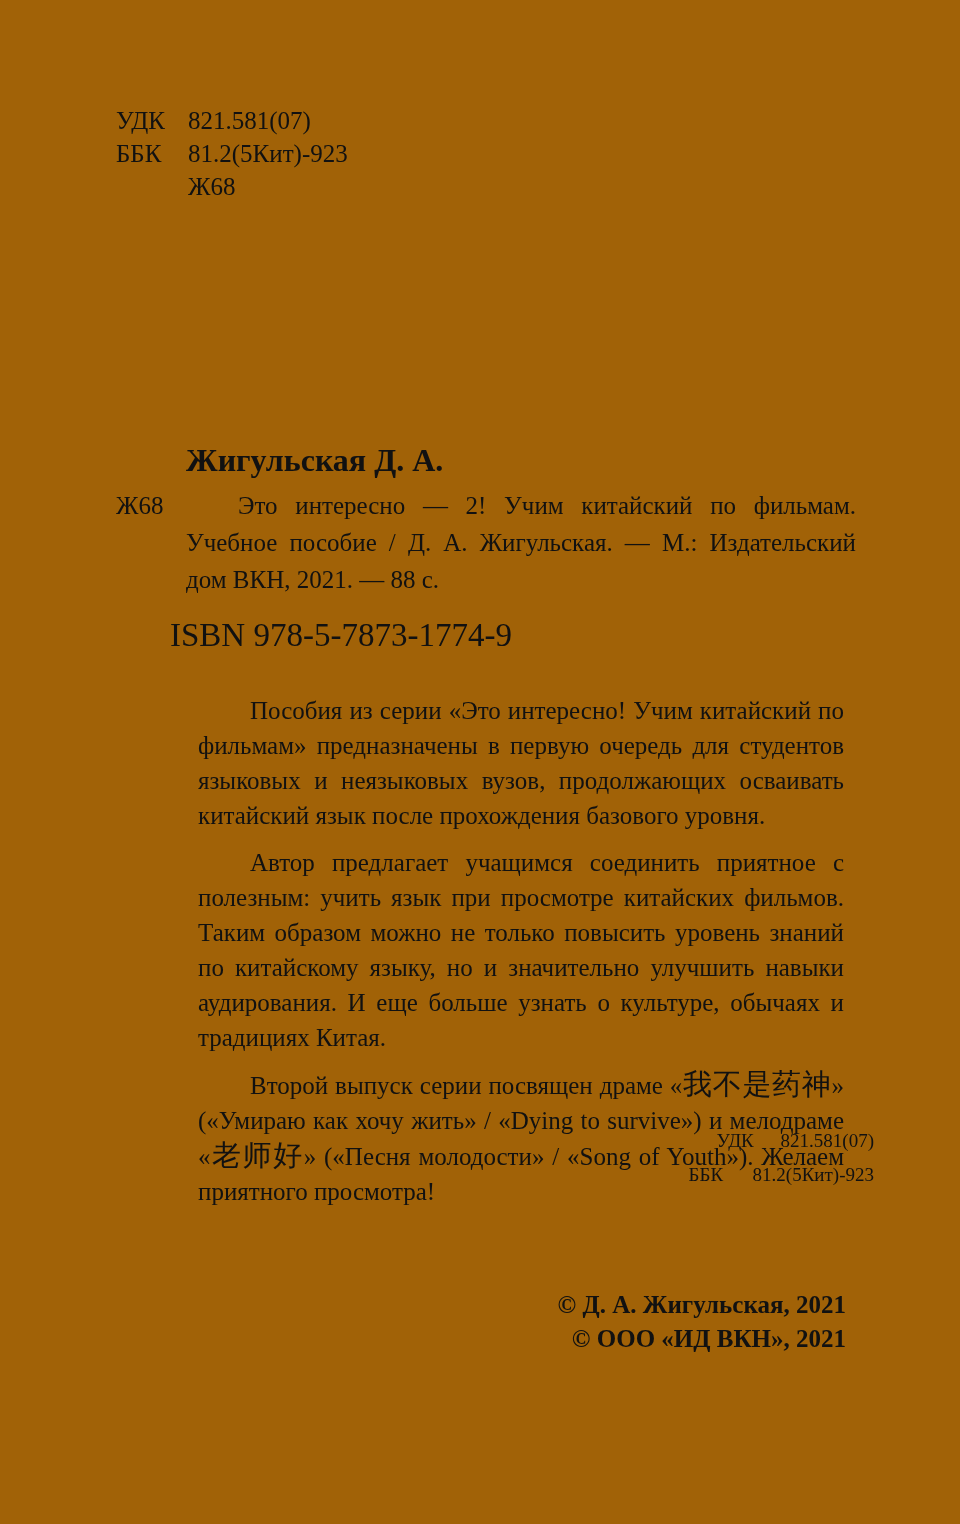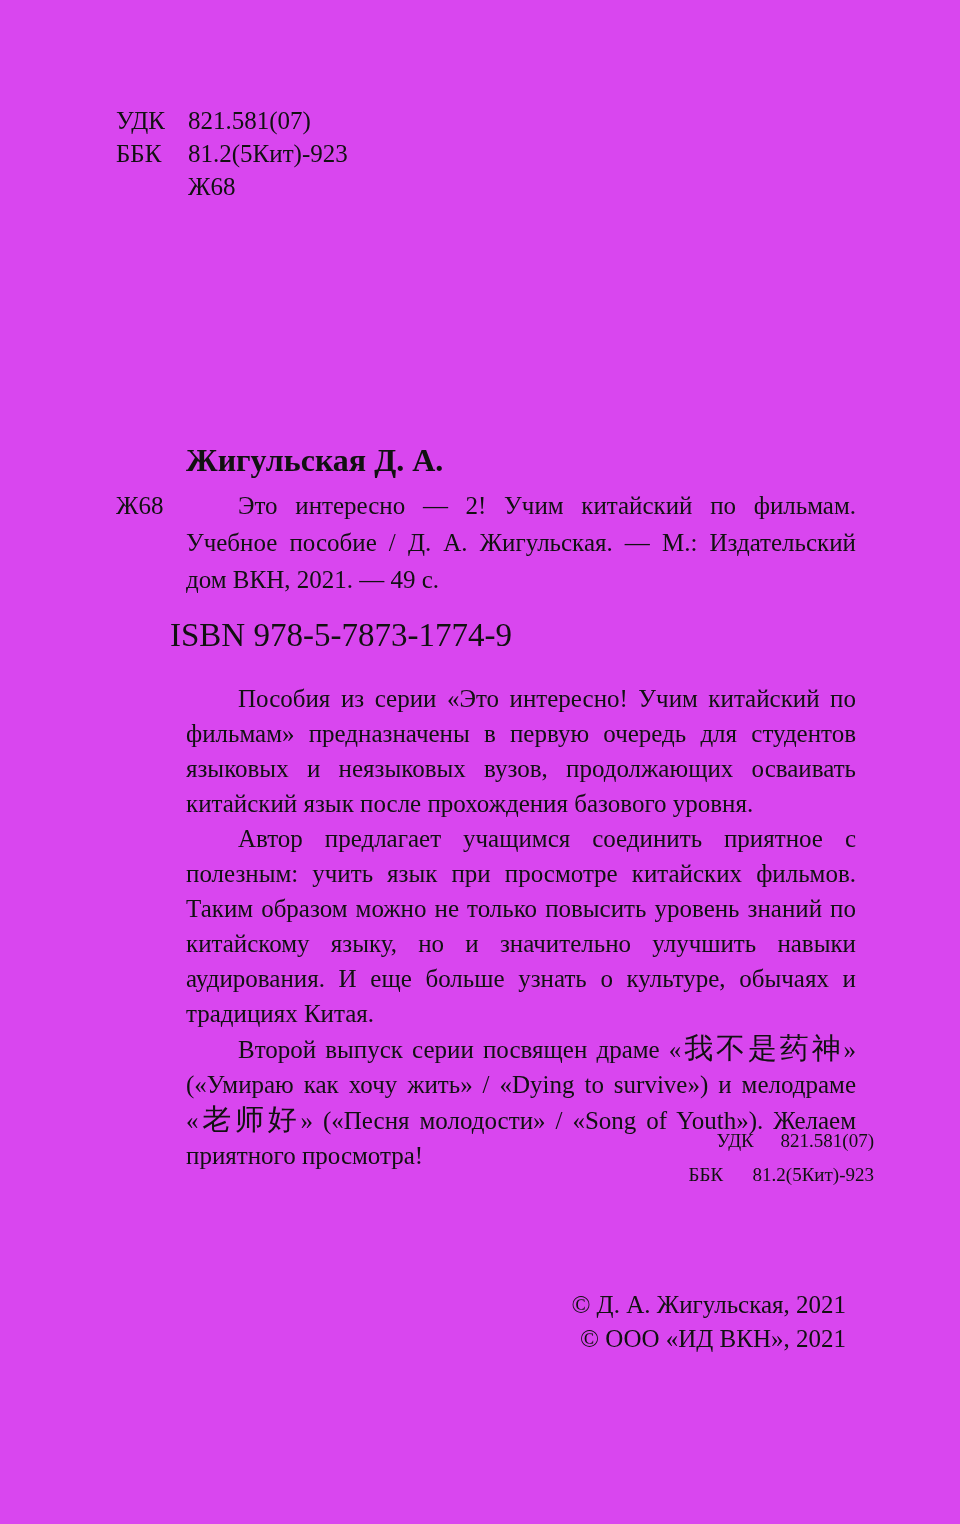"УДК" .page { background: #d946ef -> #a16207 }
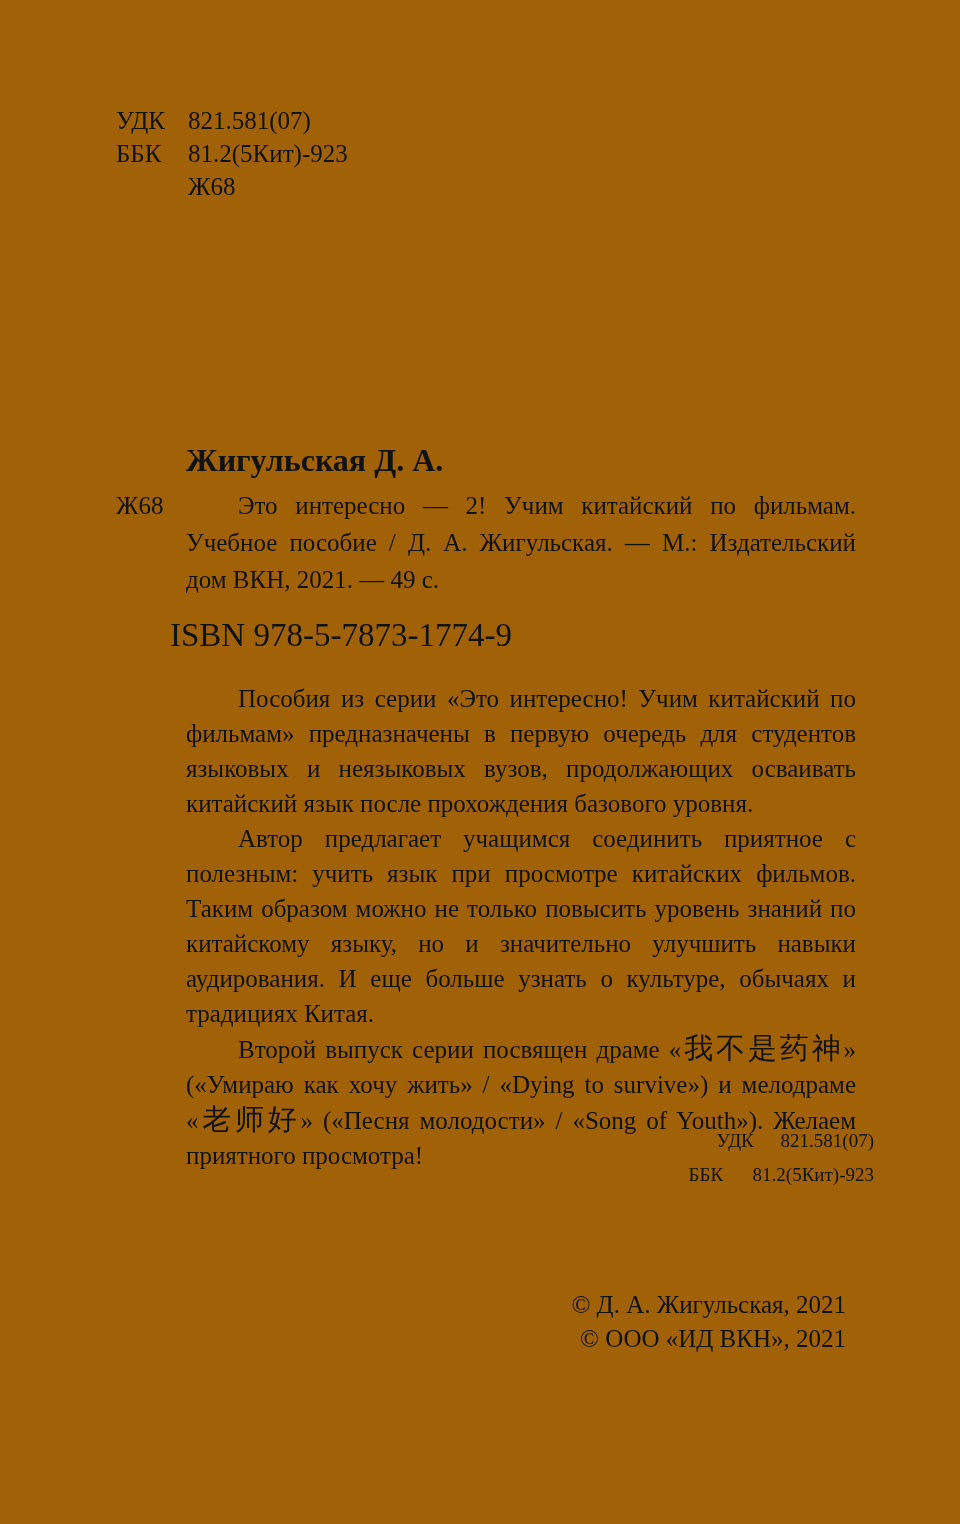"Это интересно — 2! Учим" div.biblio { text: 49 -> 88 }
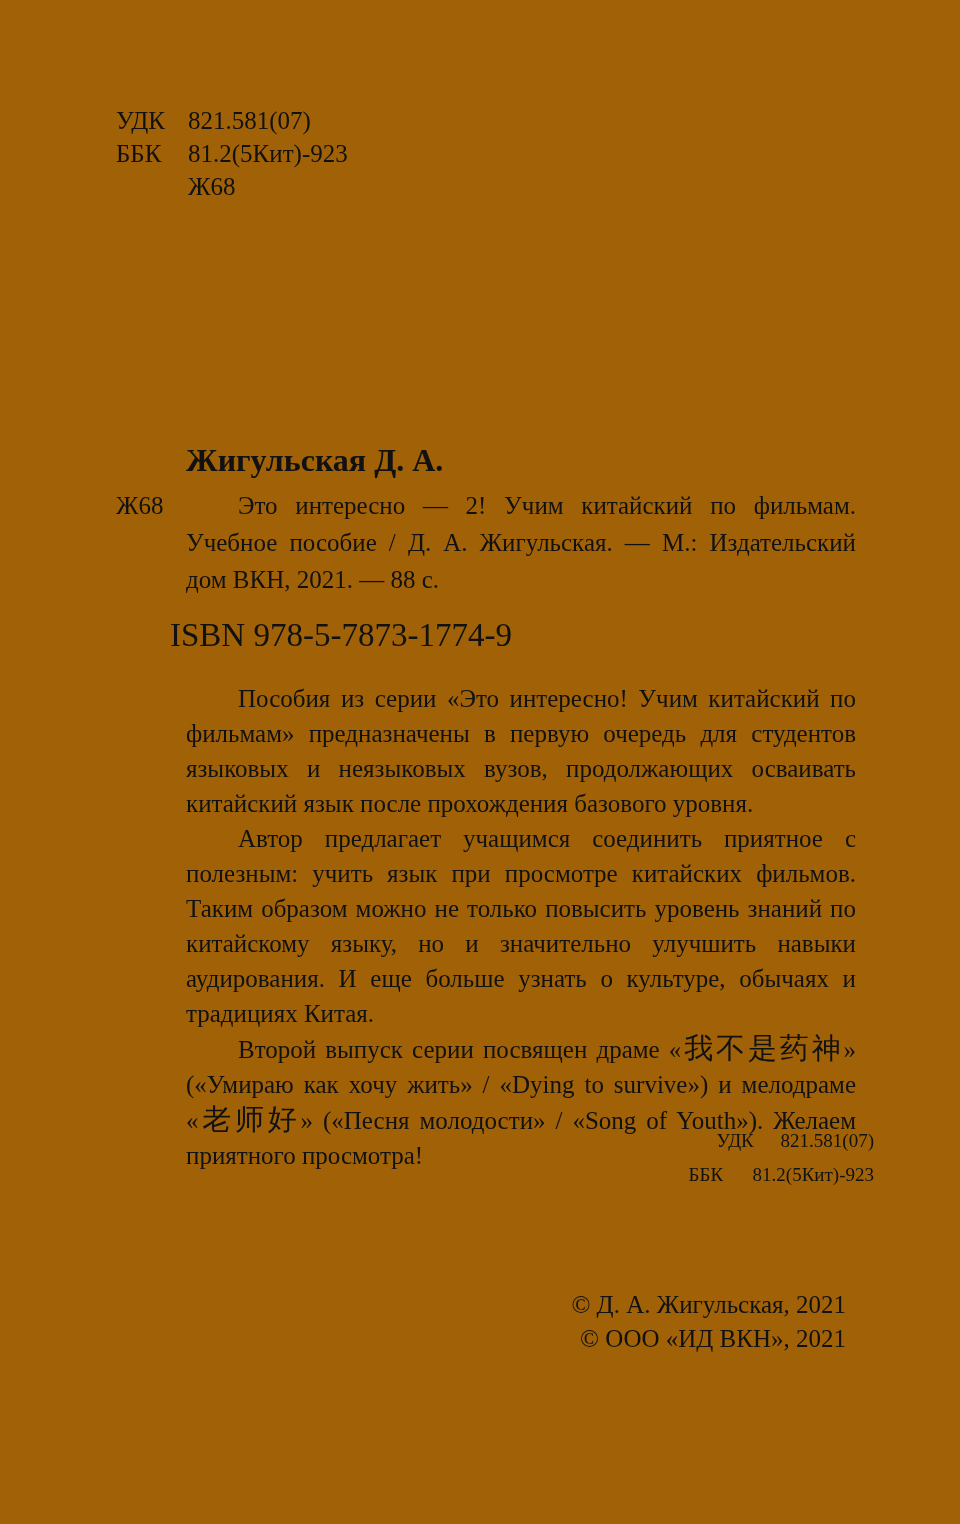"Пособия из серии «Это интересно!" .annotation p { margin: 0 -> 12px }
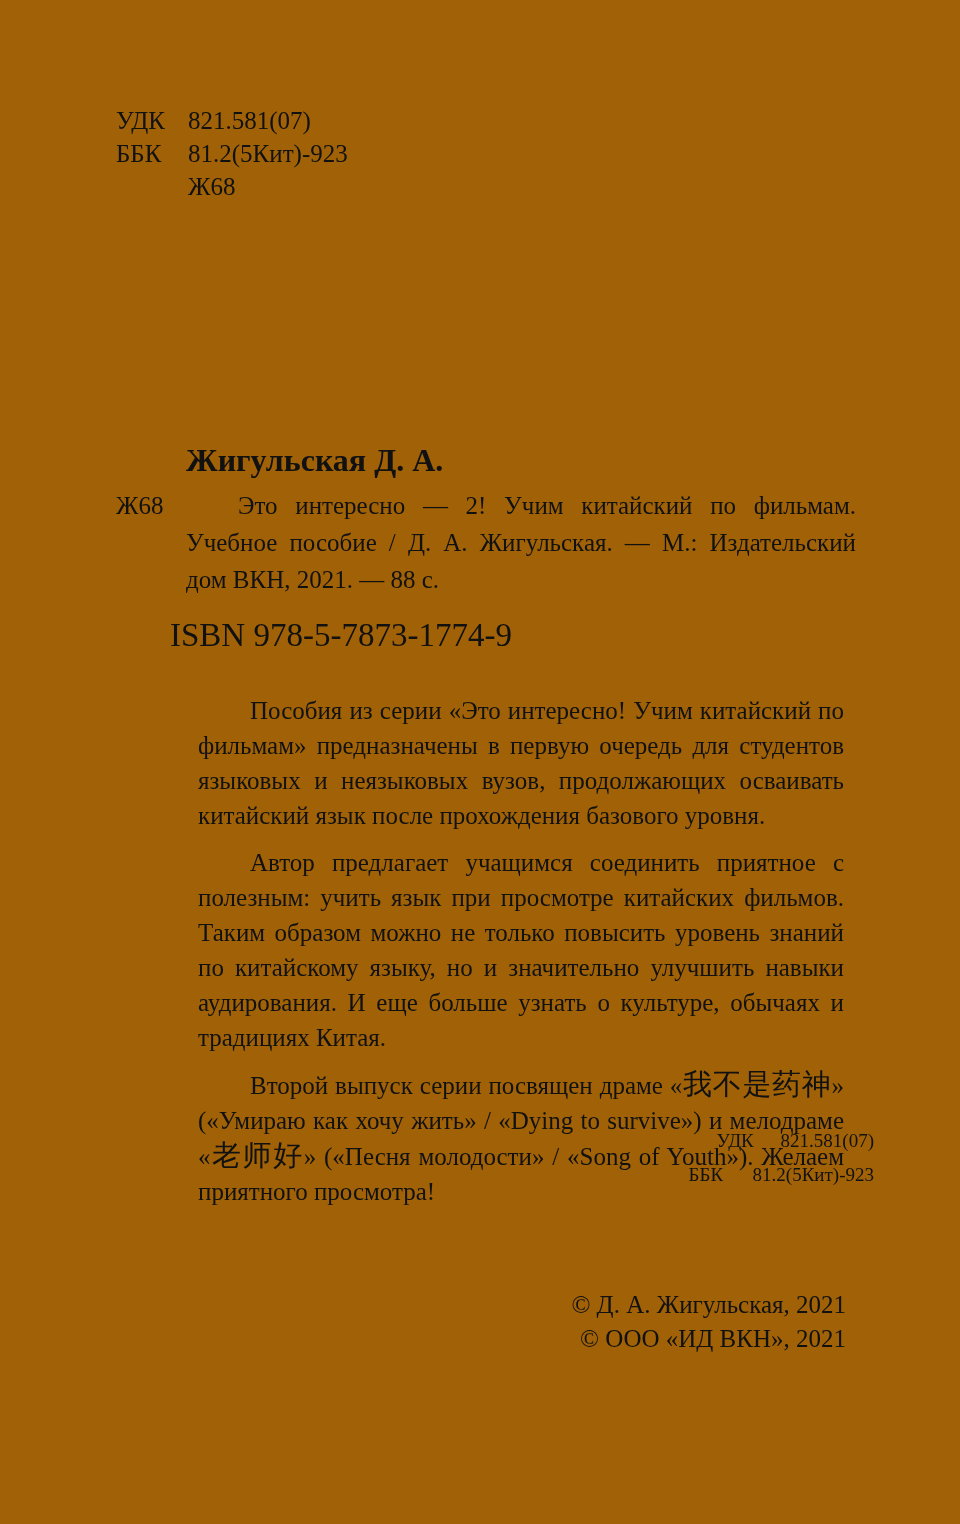"© Д. А. Жигульская, 2021" .copyright { font-weight: none -> bold }
